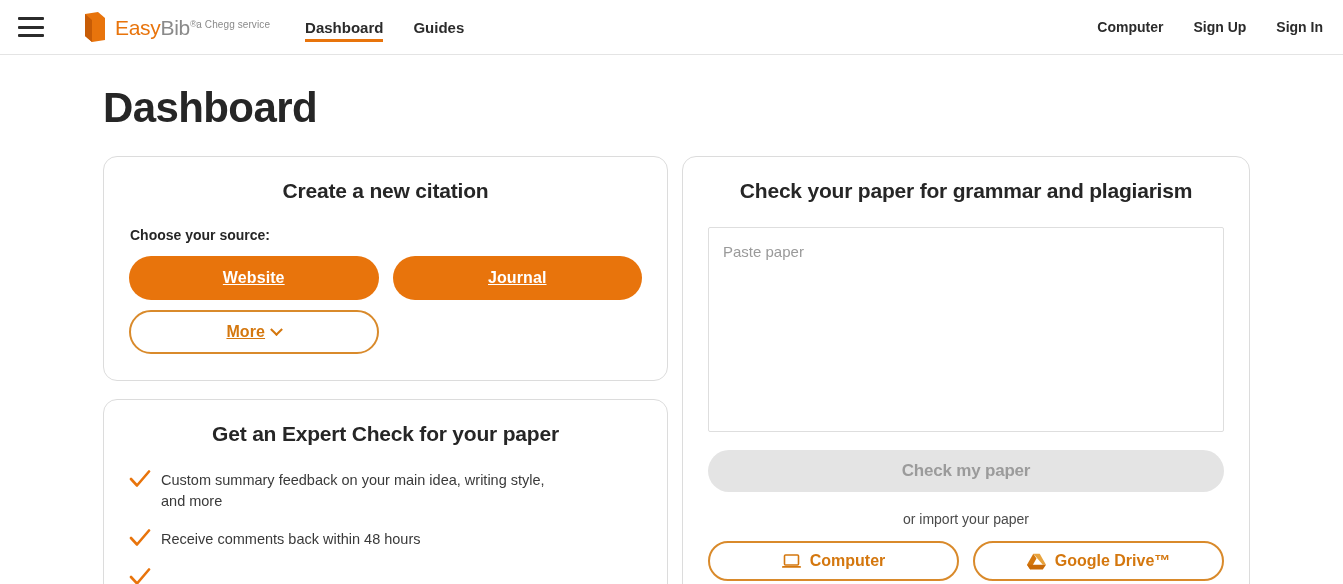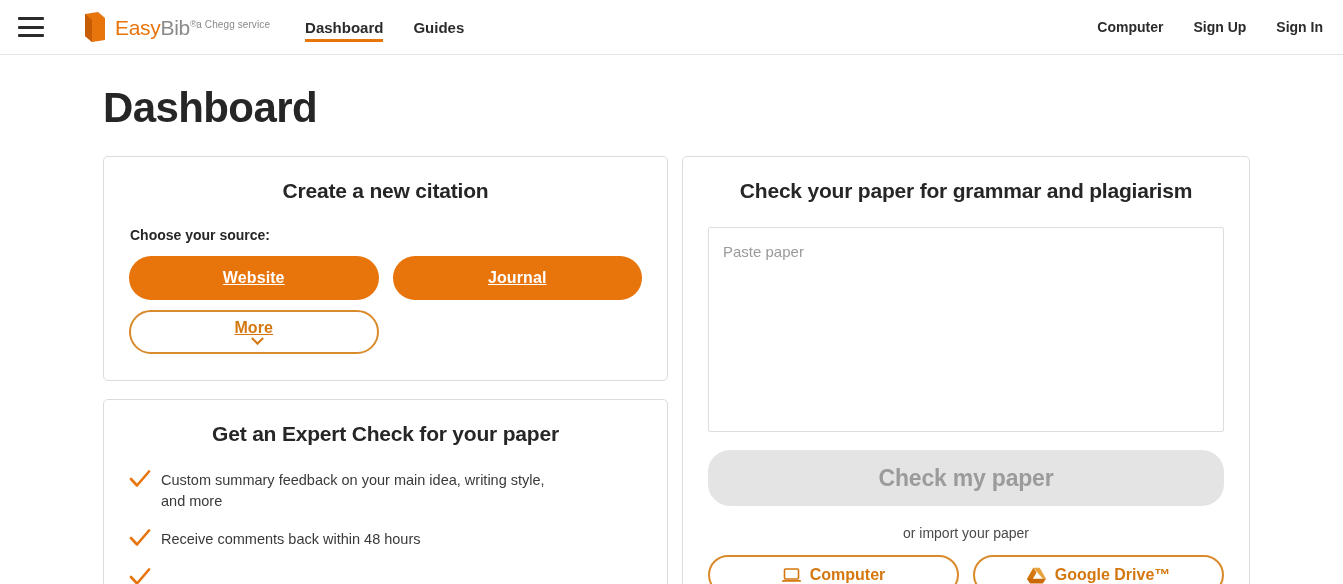"Create a new citation" .card { border-radius: 5px -> 14px }
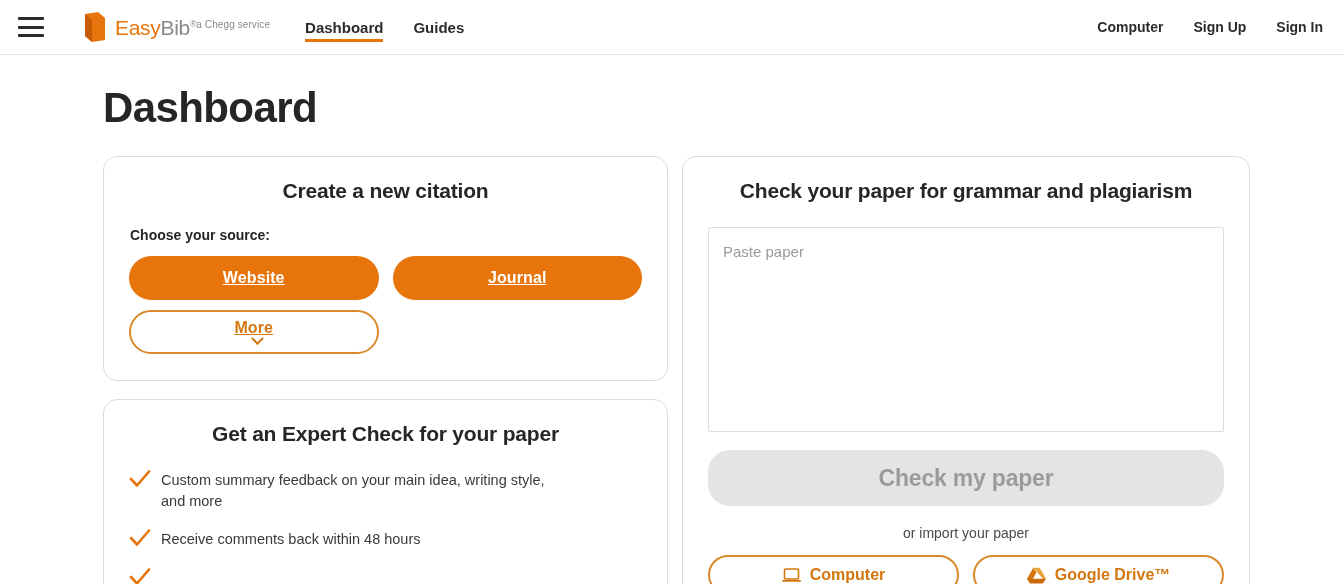"More" .src-btn.outline { flex-direction: column -> none }
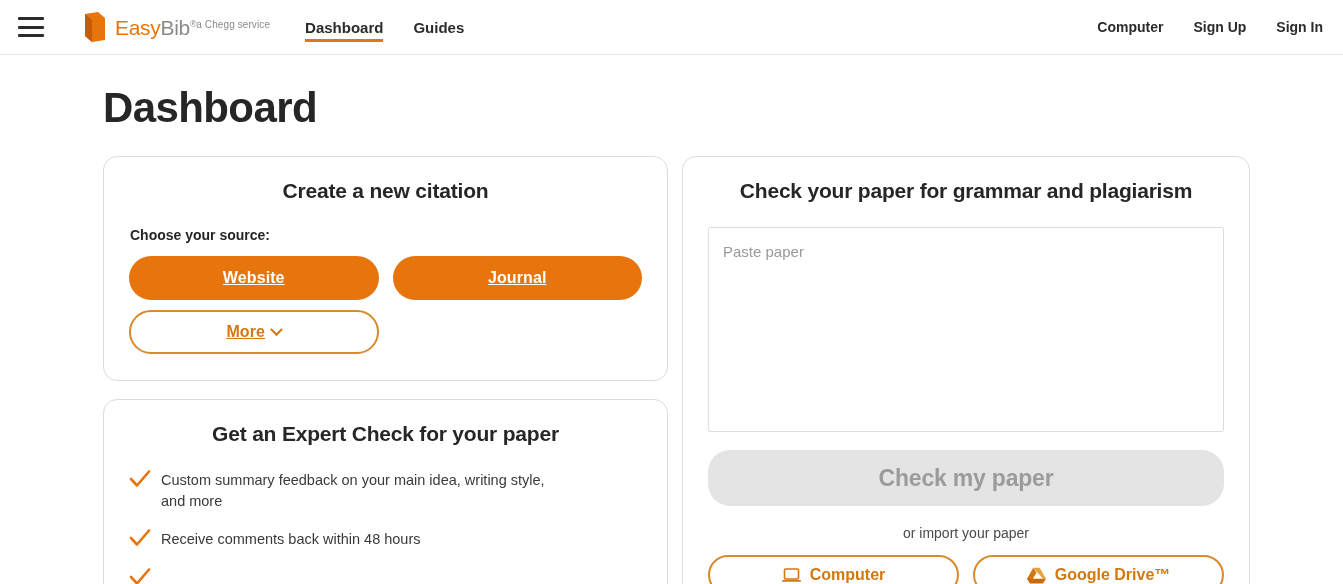"Check my paper" .check-btn { font-size: 23px -> 17px; height: 56px -> 42px }
